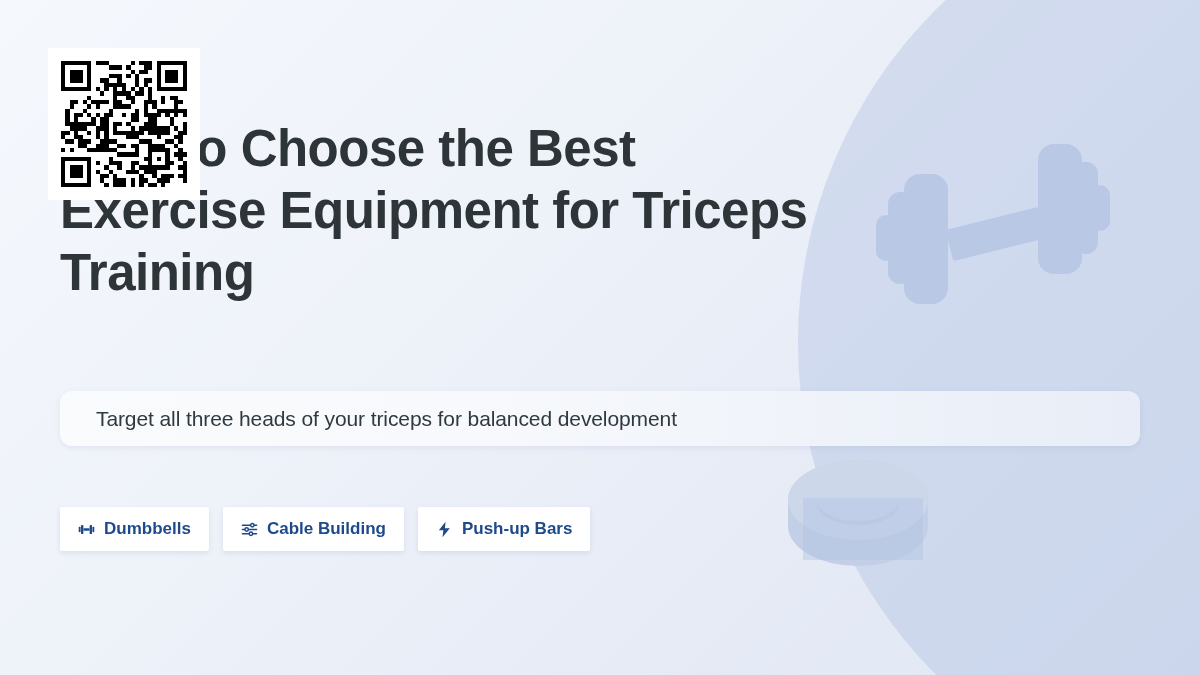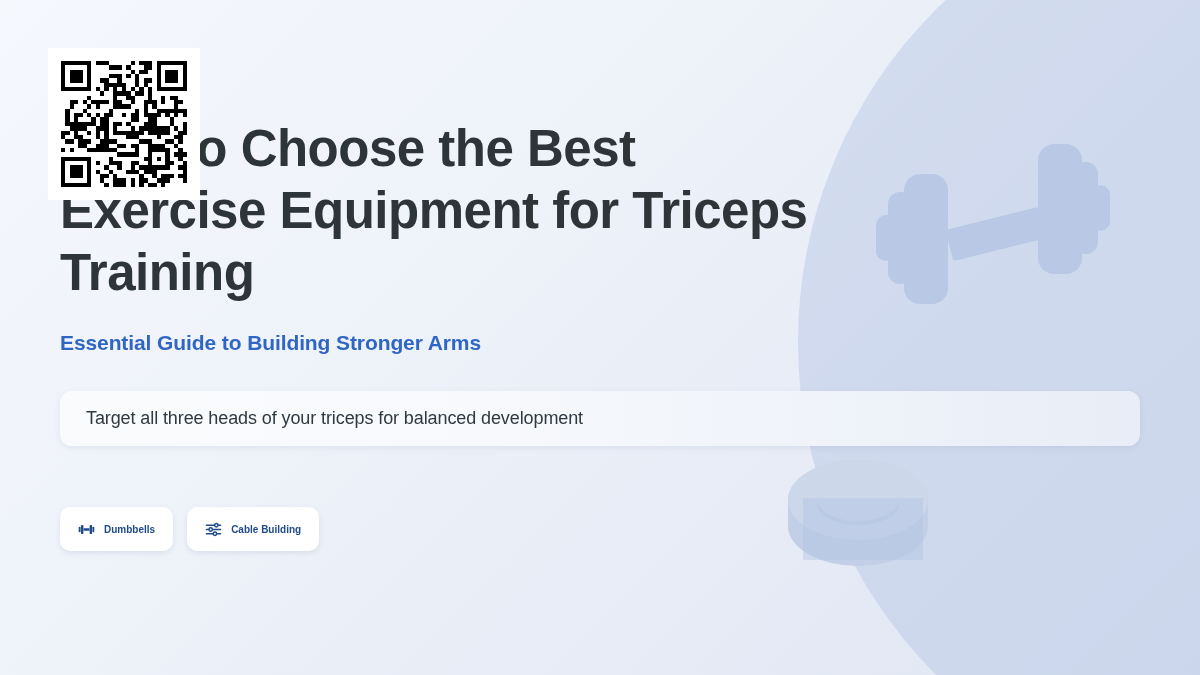"Essential Guide to Building Stronger" div.subtitle { html: <div>Essential Guide to Building Stronger Arms</div> -> none }
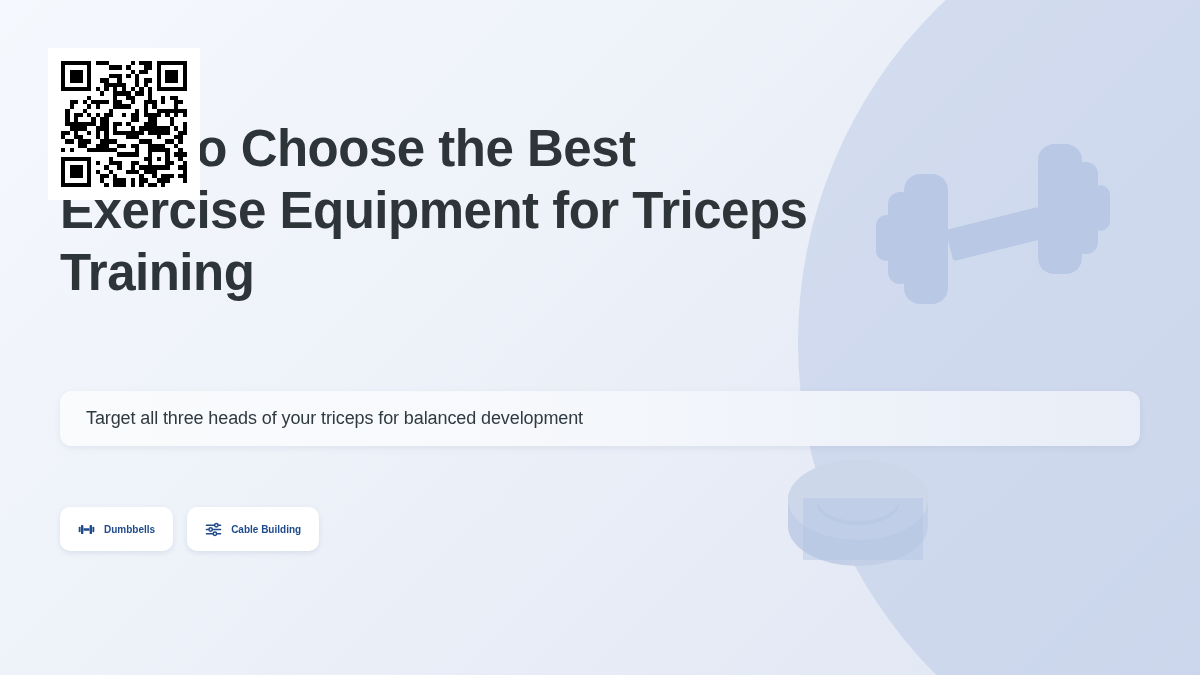"Target all three heads of" .banner-text { font-size: 18px -> 21px; margin-left: 26px -> 36px }
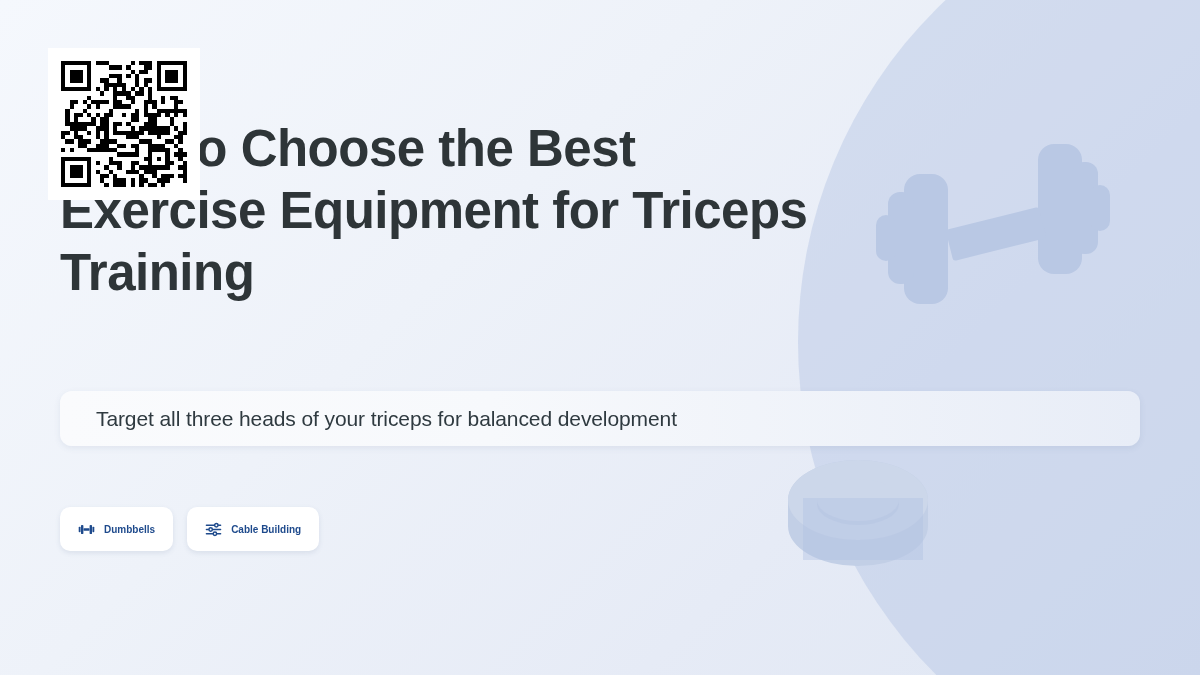"Dumbbells" .chip { border-radius: 10px -> 2px; font-size: 10px -> 17px }
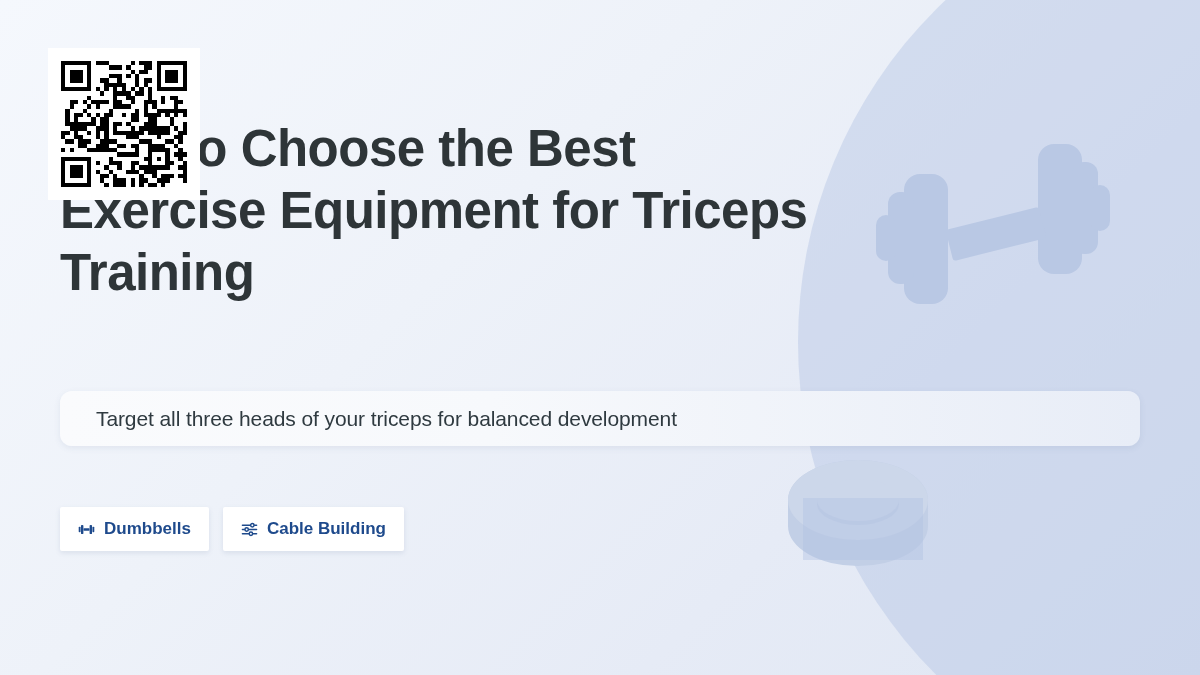"Push-up Bars" div.chip { html: none -> <div> <span> <svg> <polygon></polygon> </svg> </span> <span>Push-up Bars</span> </div> }
